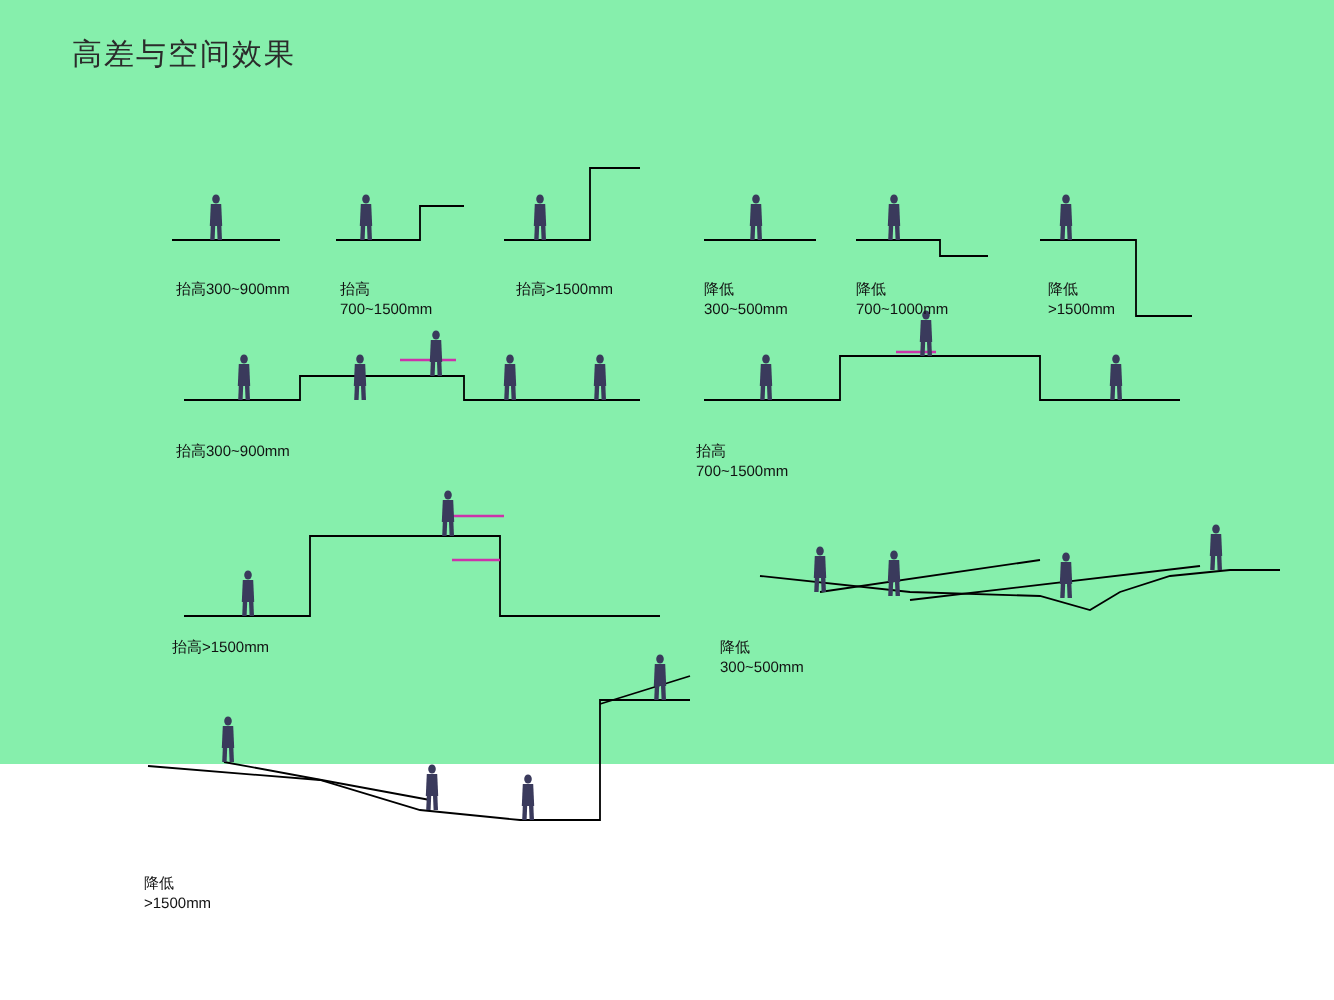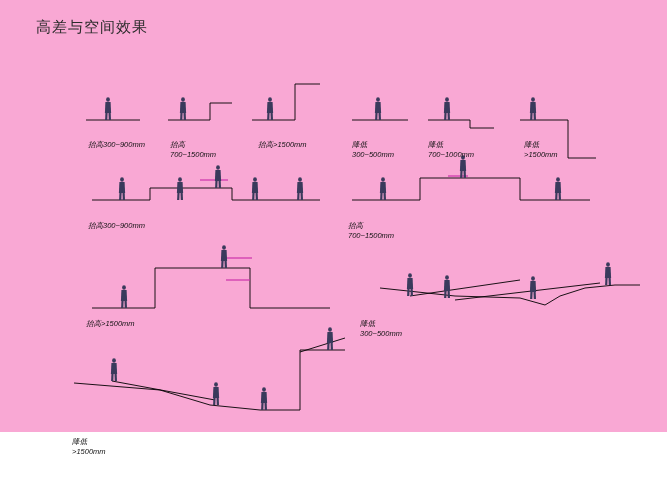"高差与空间效果" #page { background: #f9a8d4 -> #86efac; height: 432px -> 382px }
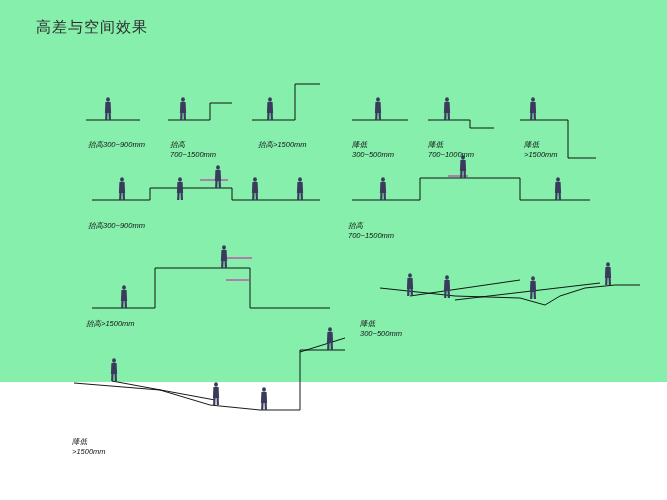"抬高300~900mm" .label { font-style: italic -> none }
